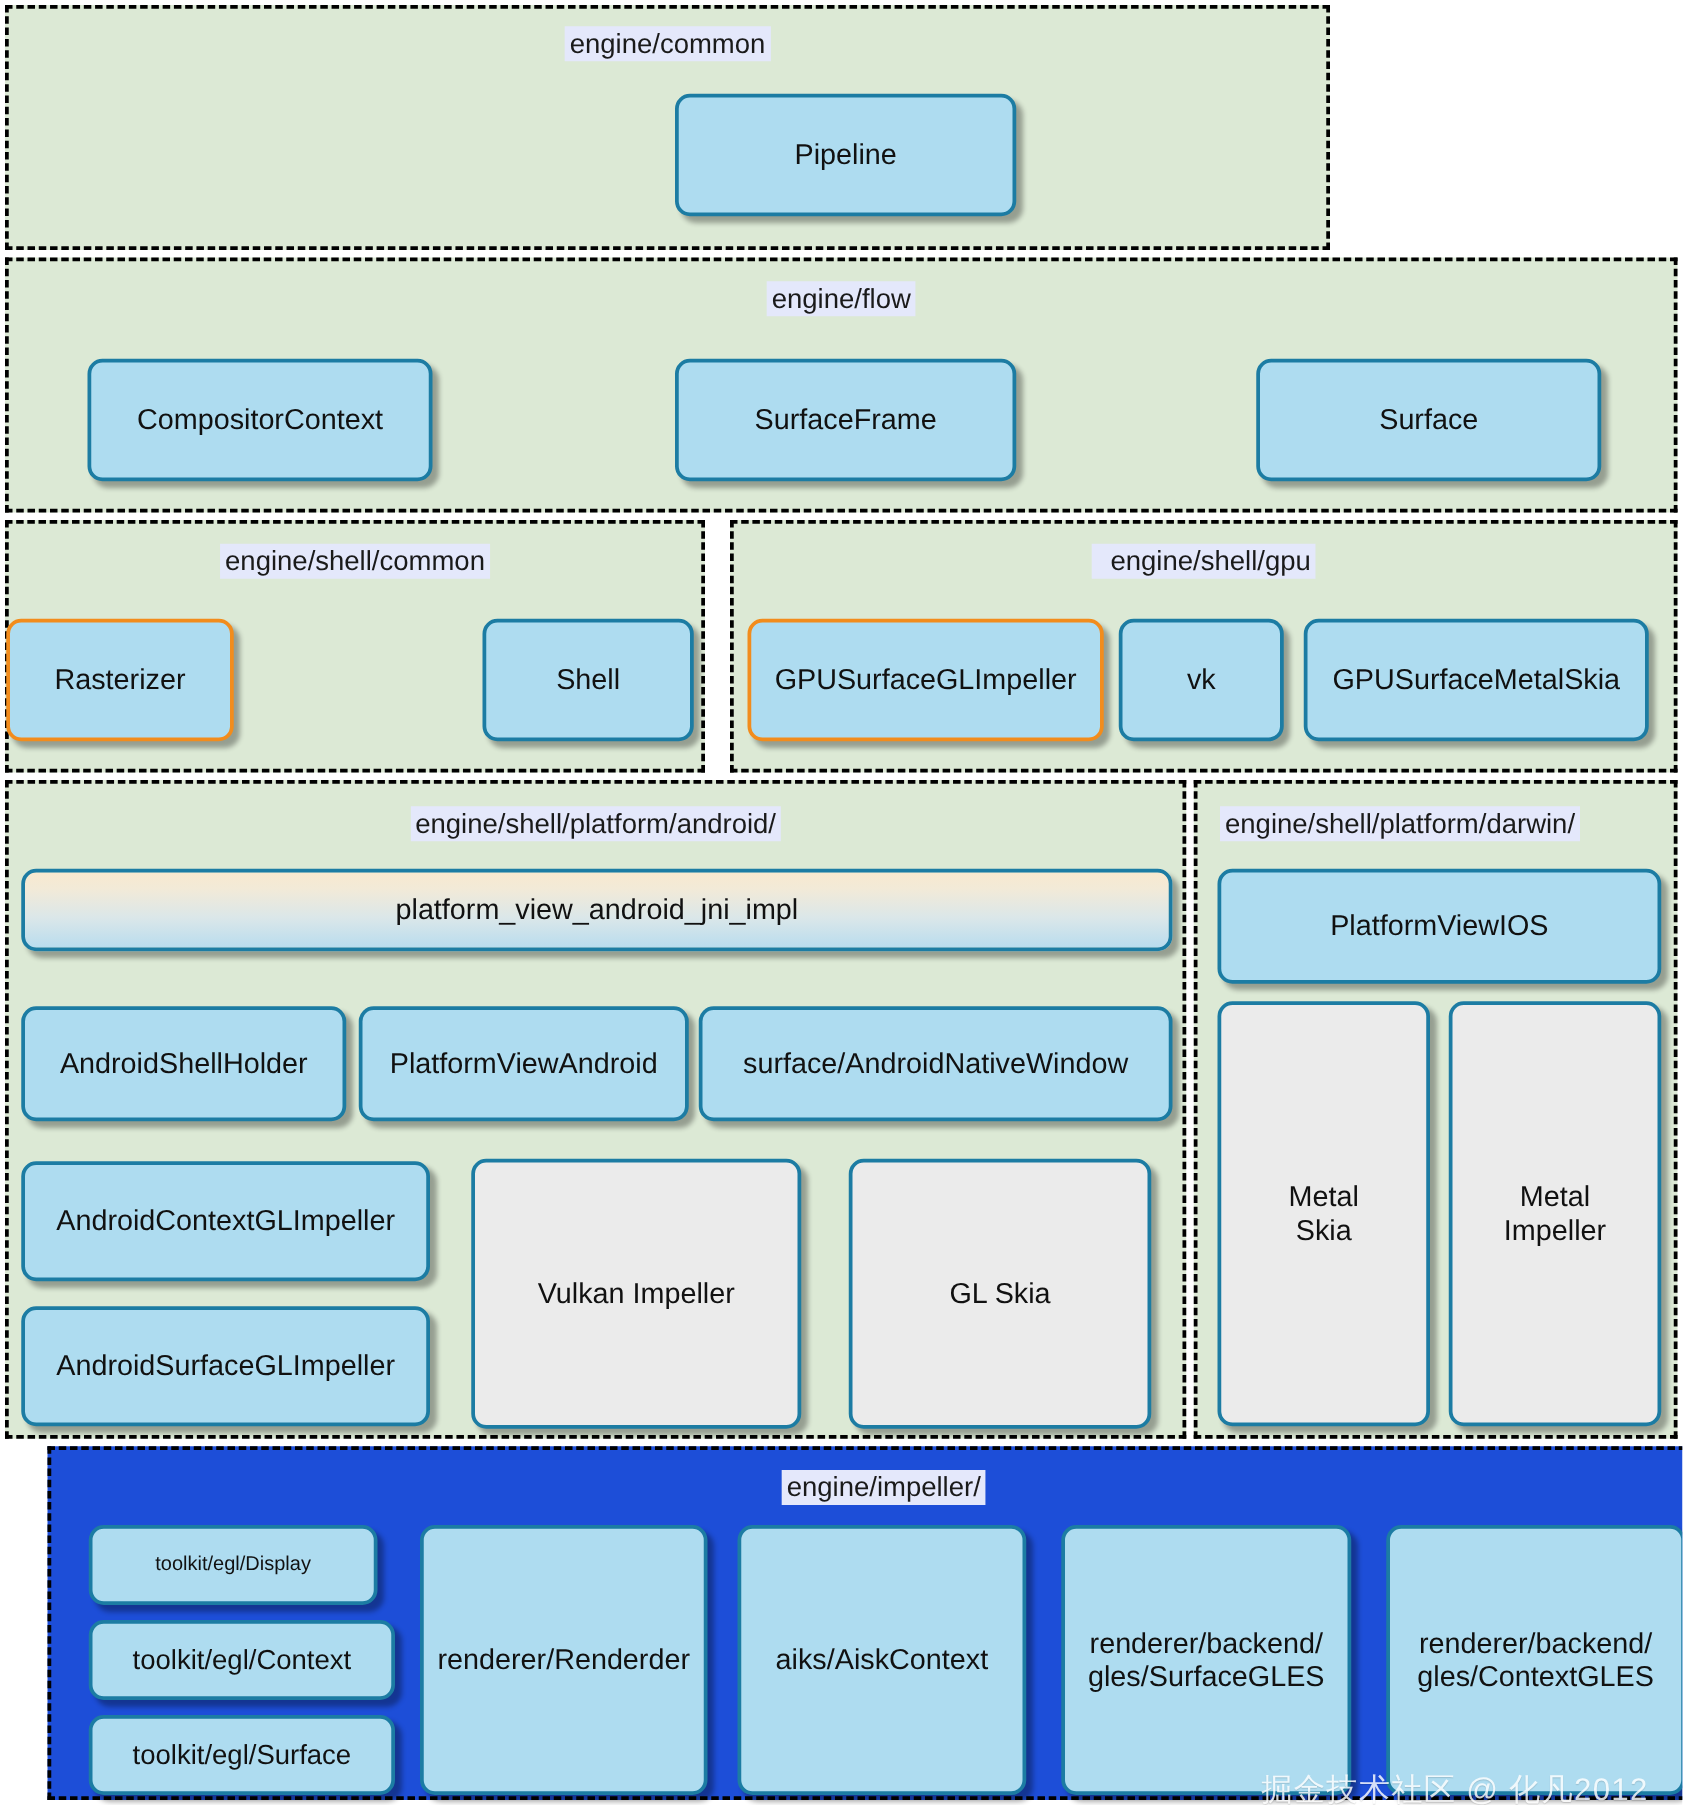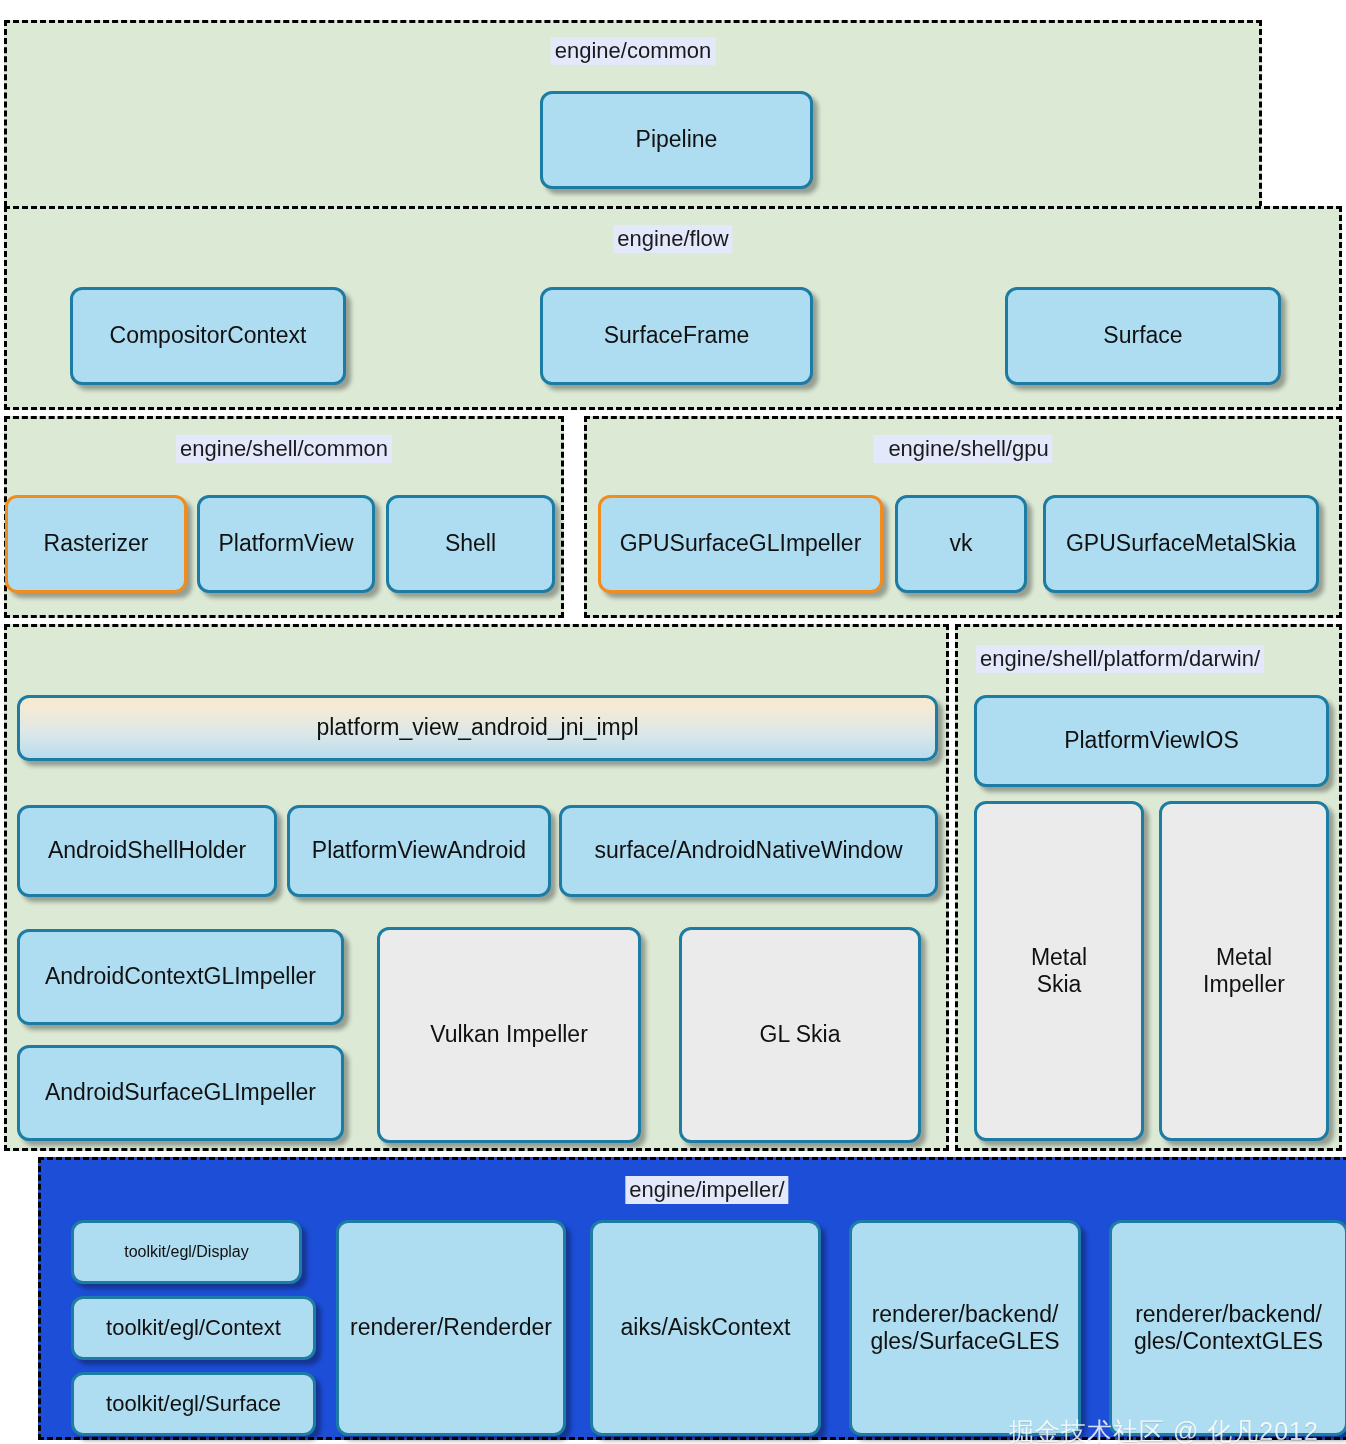"engine/common" div.group { top: 20px -> 4px; width: 1258px -> 1060px }
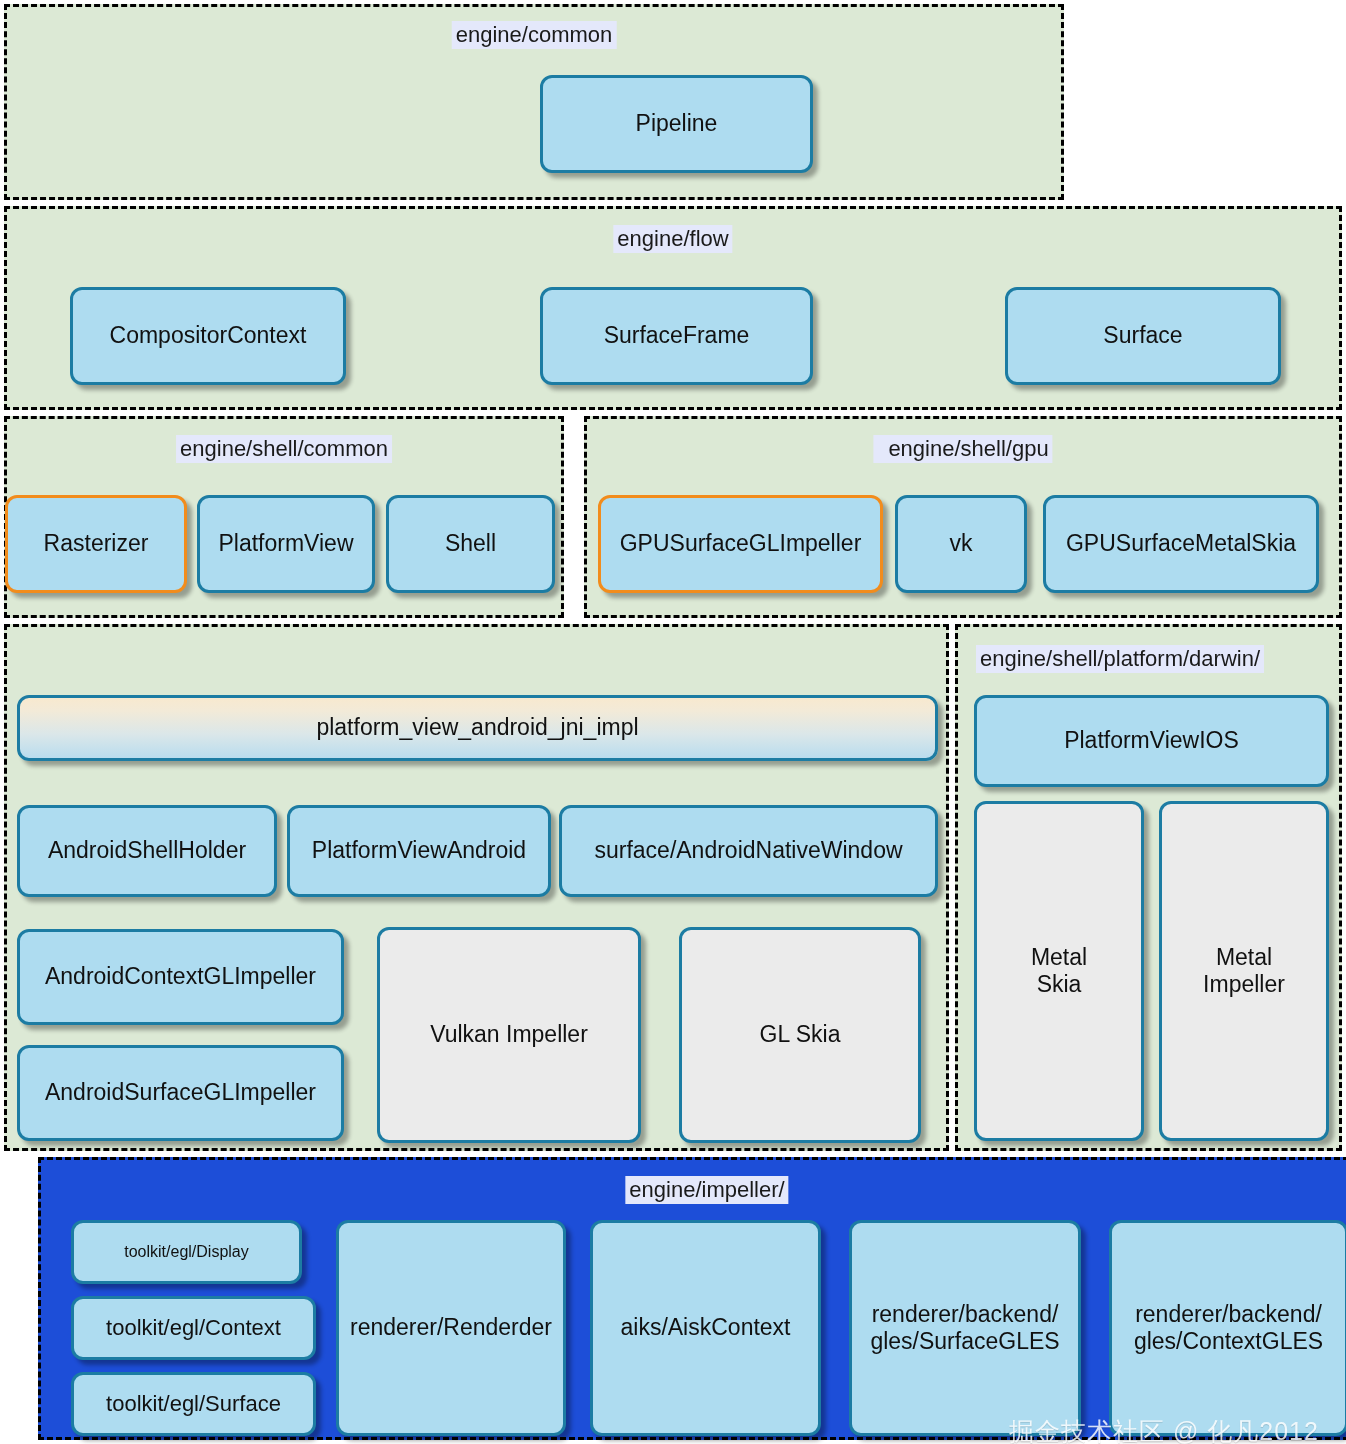"PlatformView" div.node { html: <div> <span>PlatformView</span> </div> -> none }
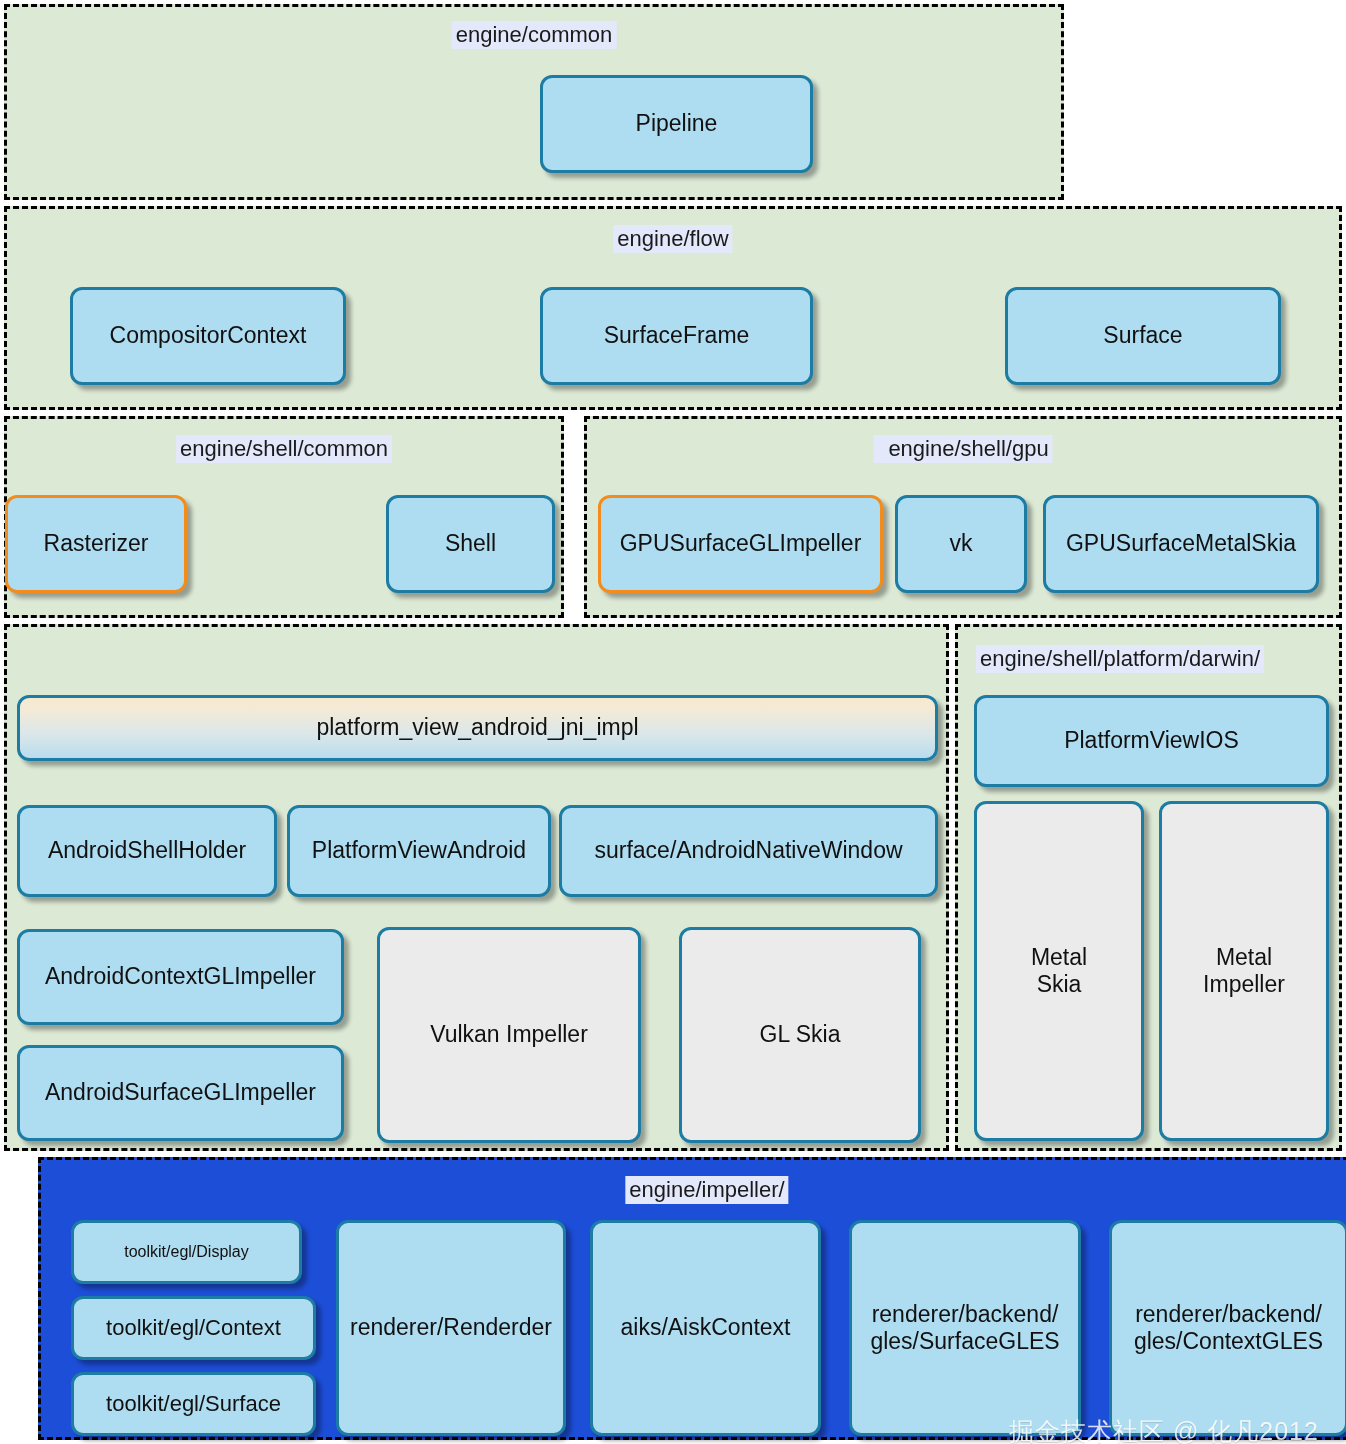"engine/shell/platform/android/" div.group-label { html: none -> <div>engine/shell/platform/android/</div> }
